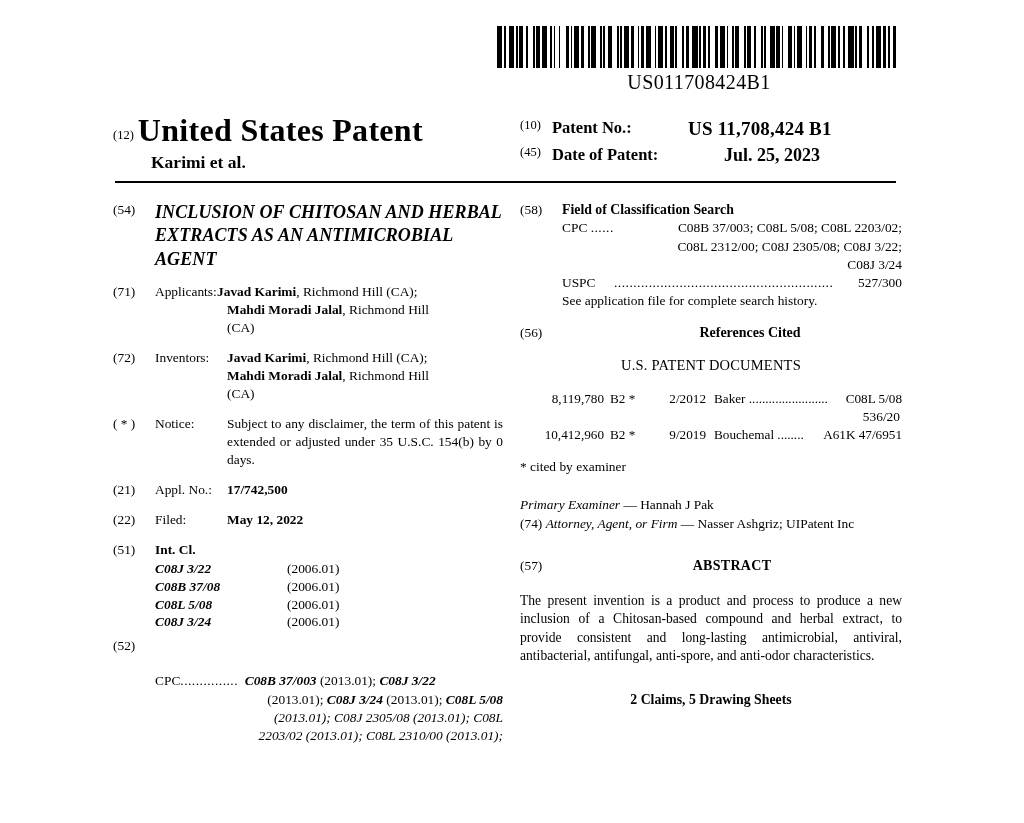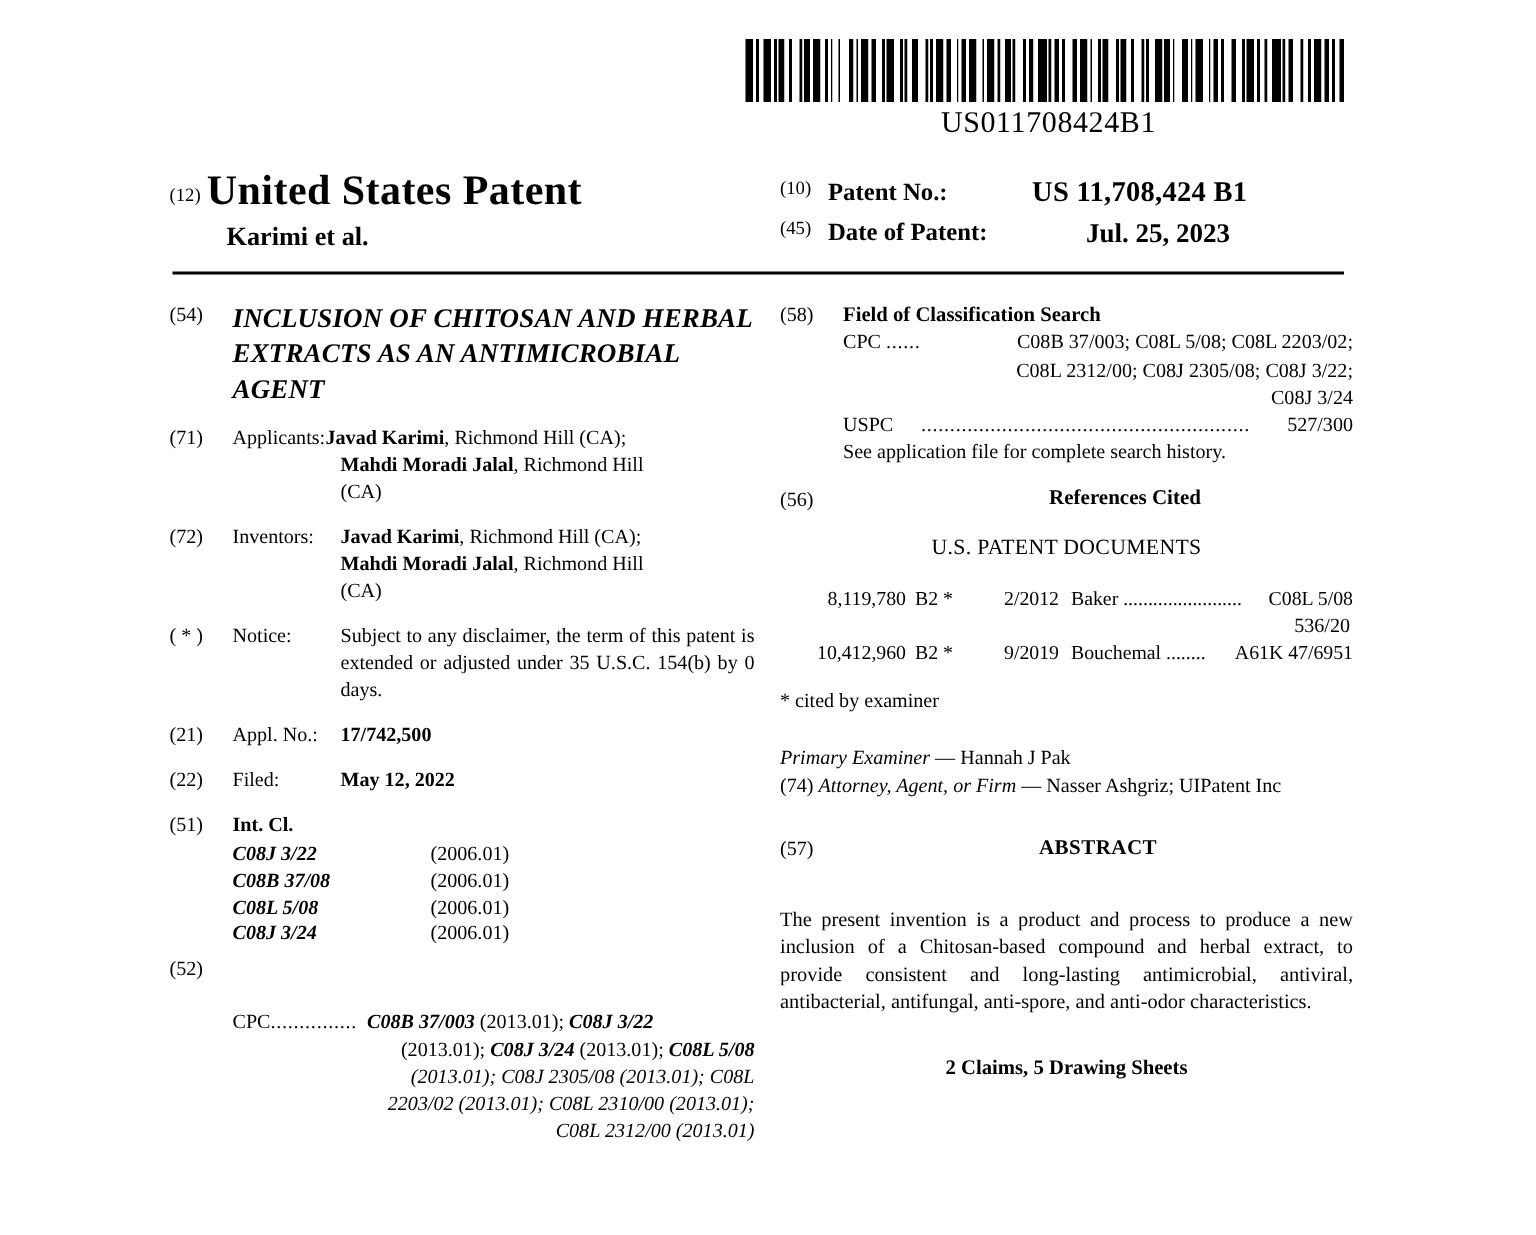"United States Patent" #main-title { font-size: 28px -> 32px }
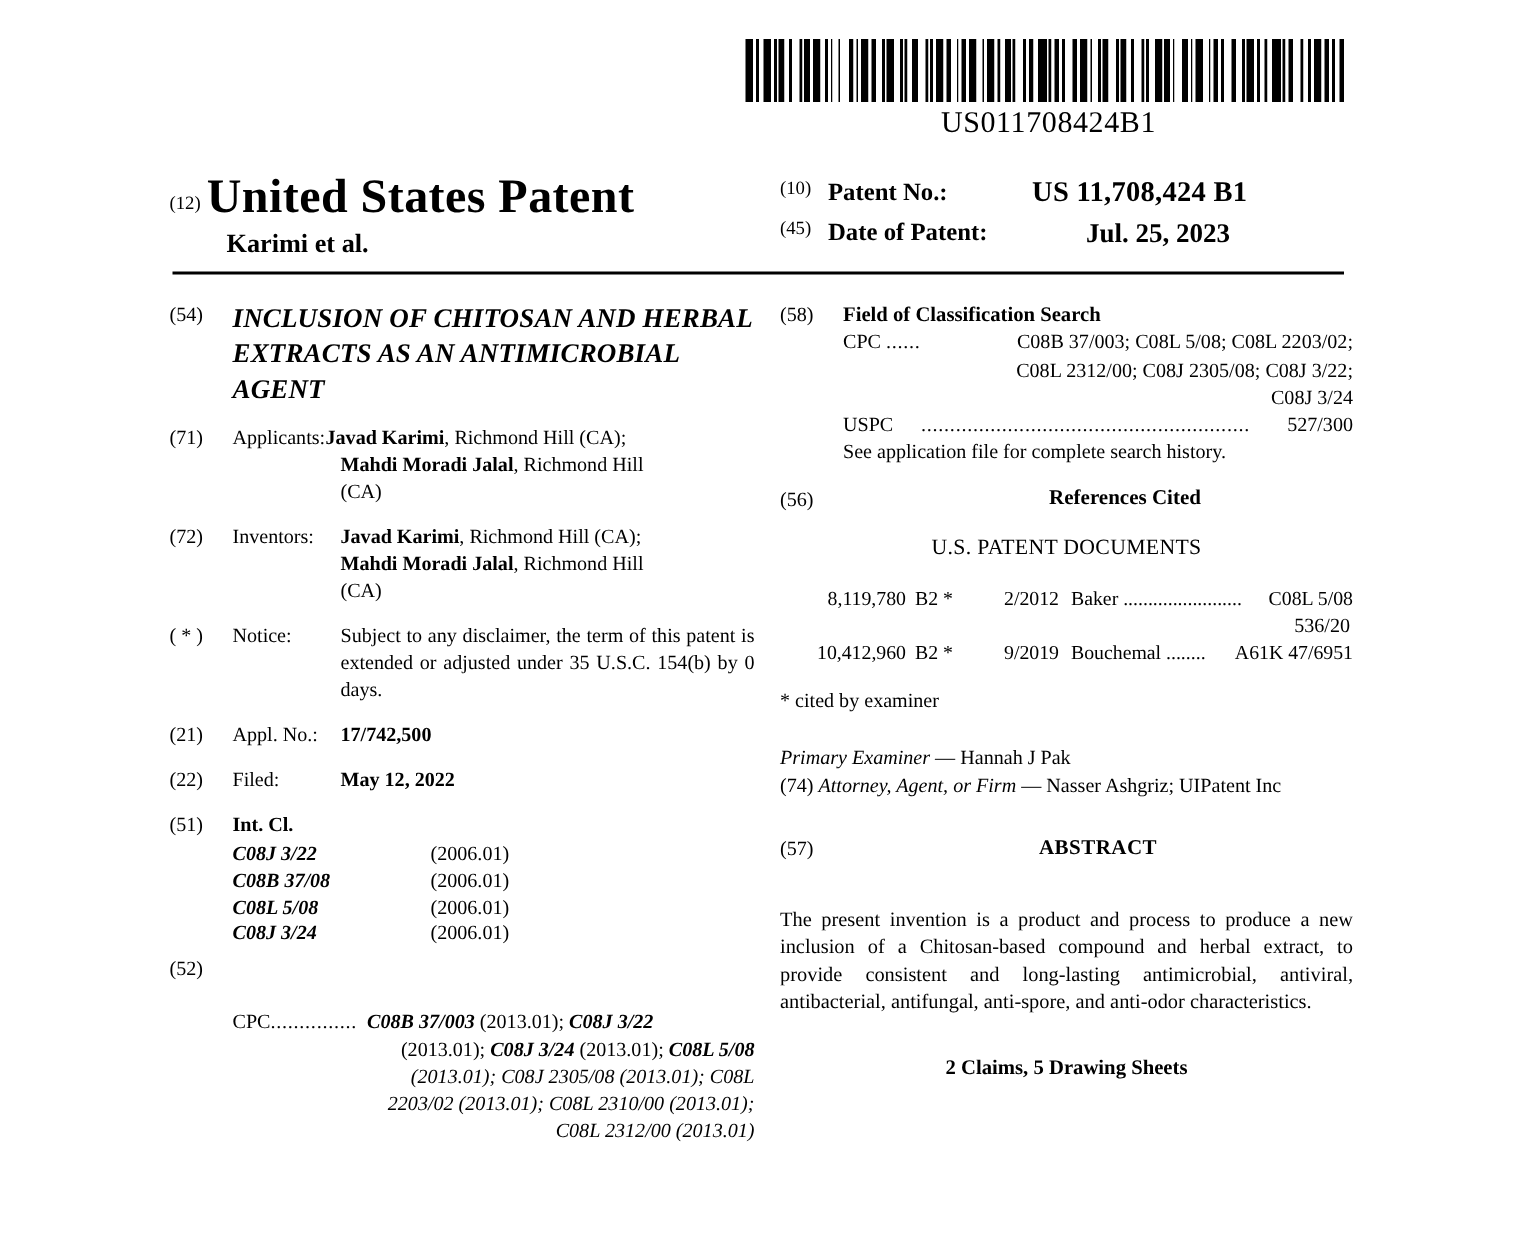"(57)" #abstract-head { margin-bottom: 28px -> 16px }
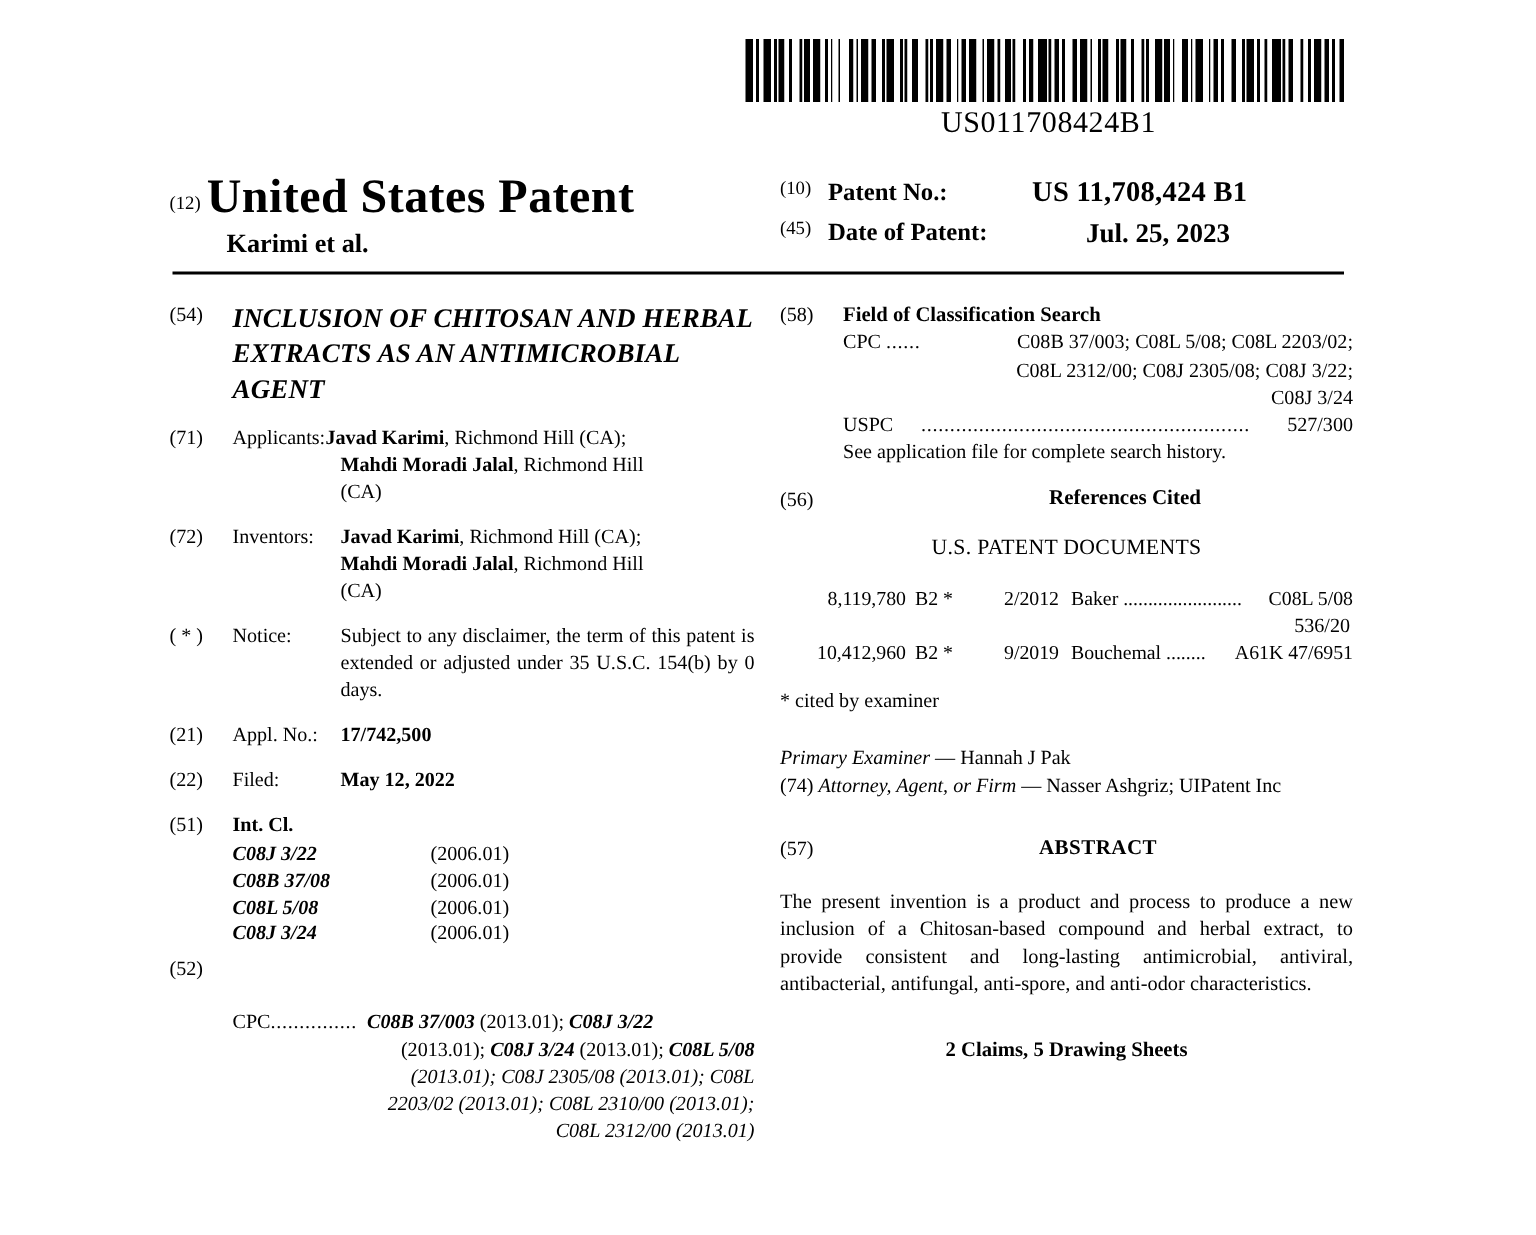"C08L 2312/00 (2013.01)" div { html: <div><span>C08L 2312/00 (2013.01)</span></div> -> none }
